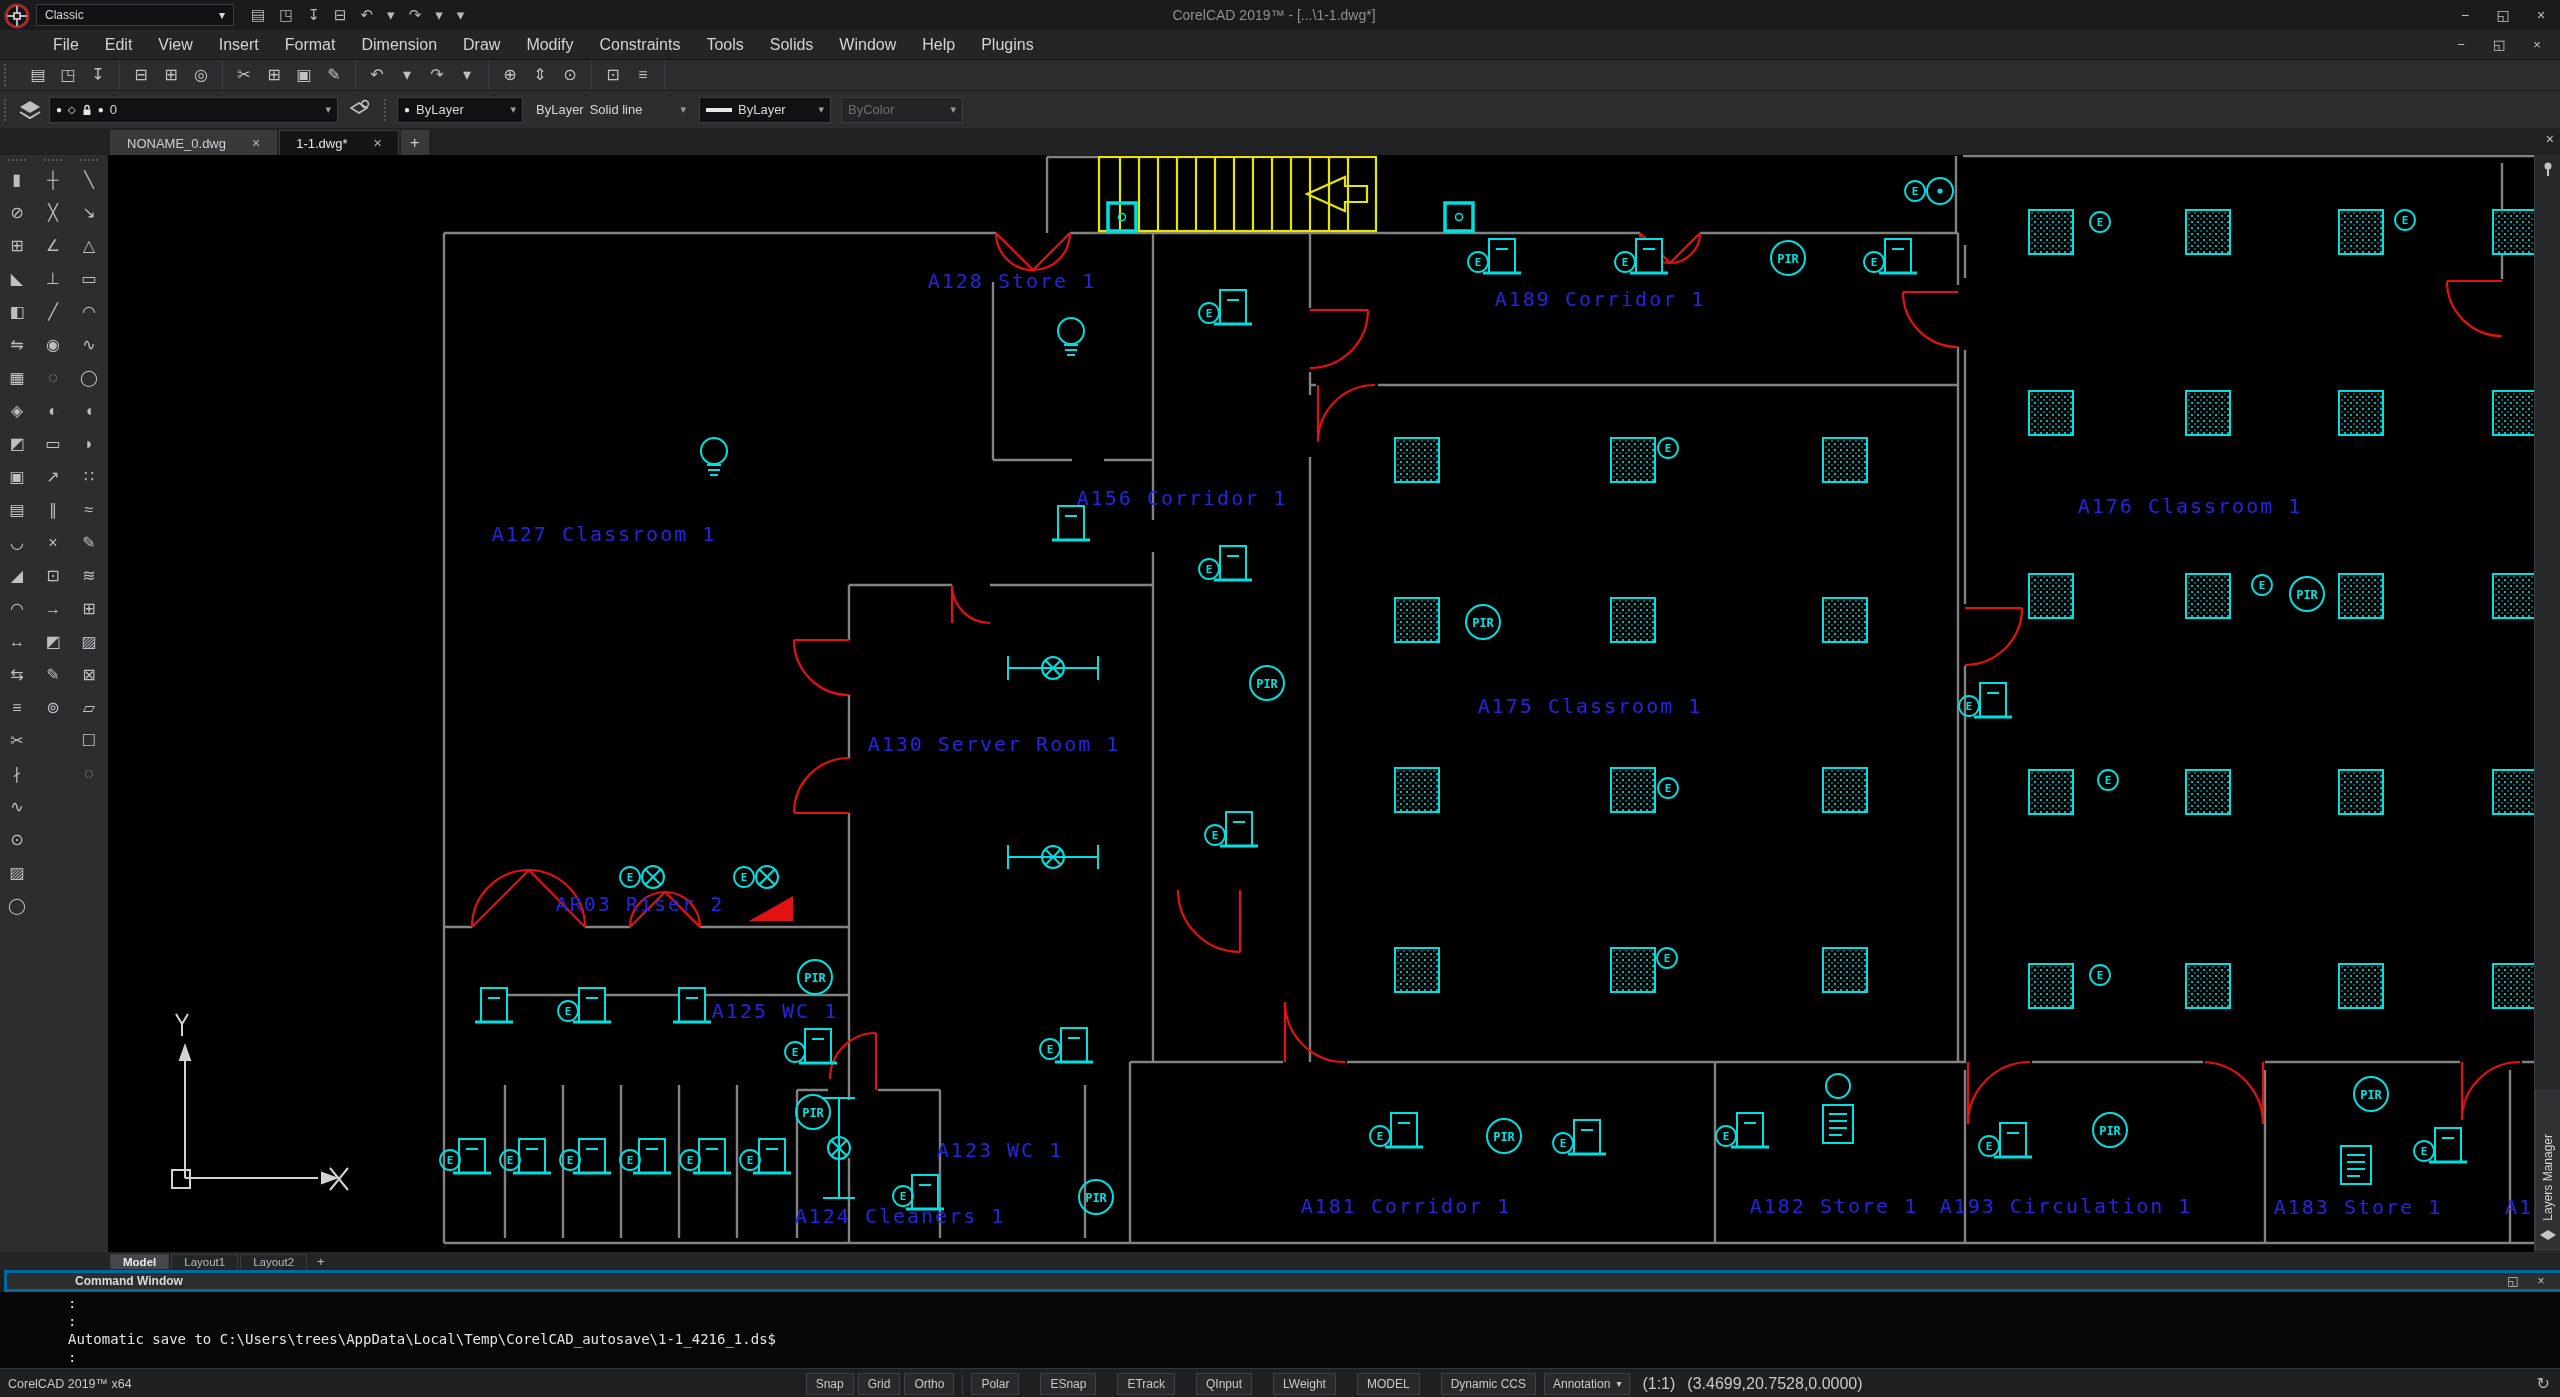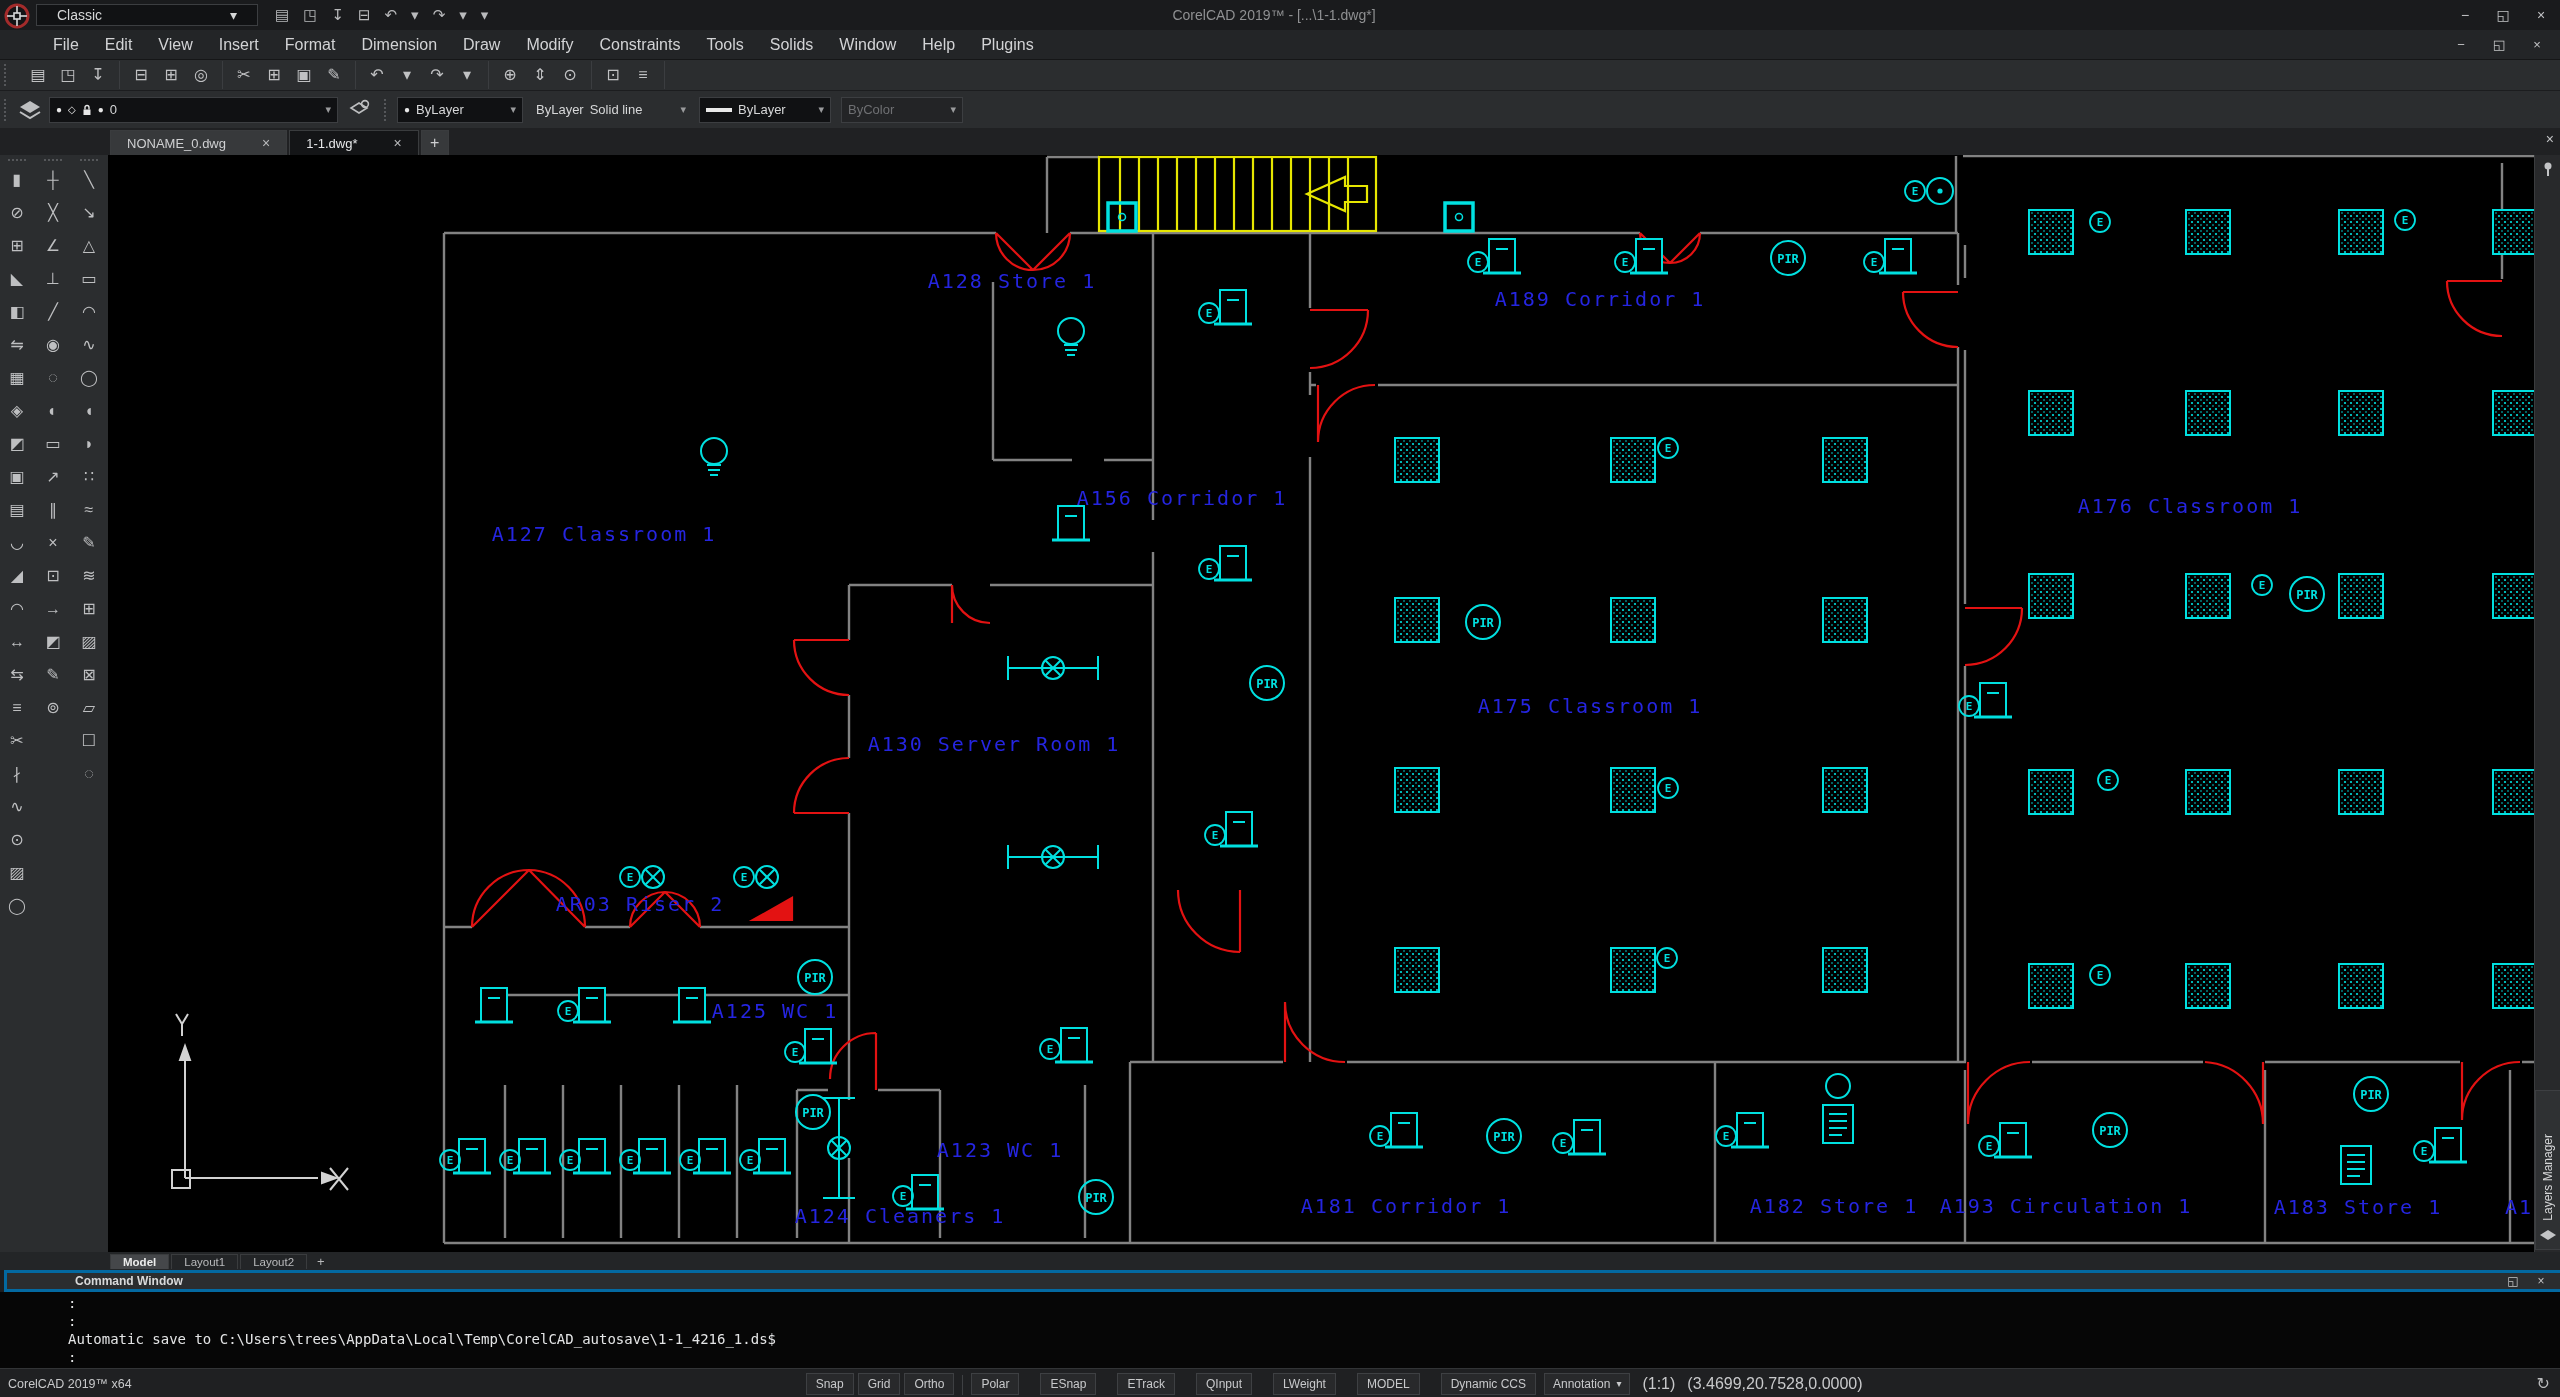"Classic" #workspace { font-size: 14px -> 12px; padding: 0 20px -> 0 8px }
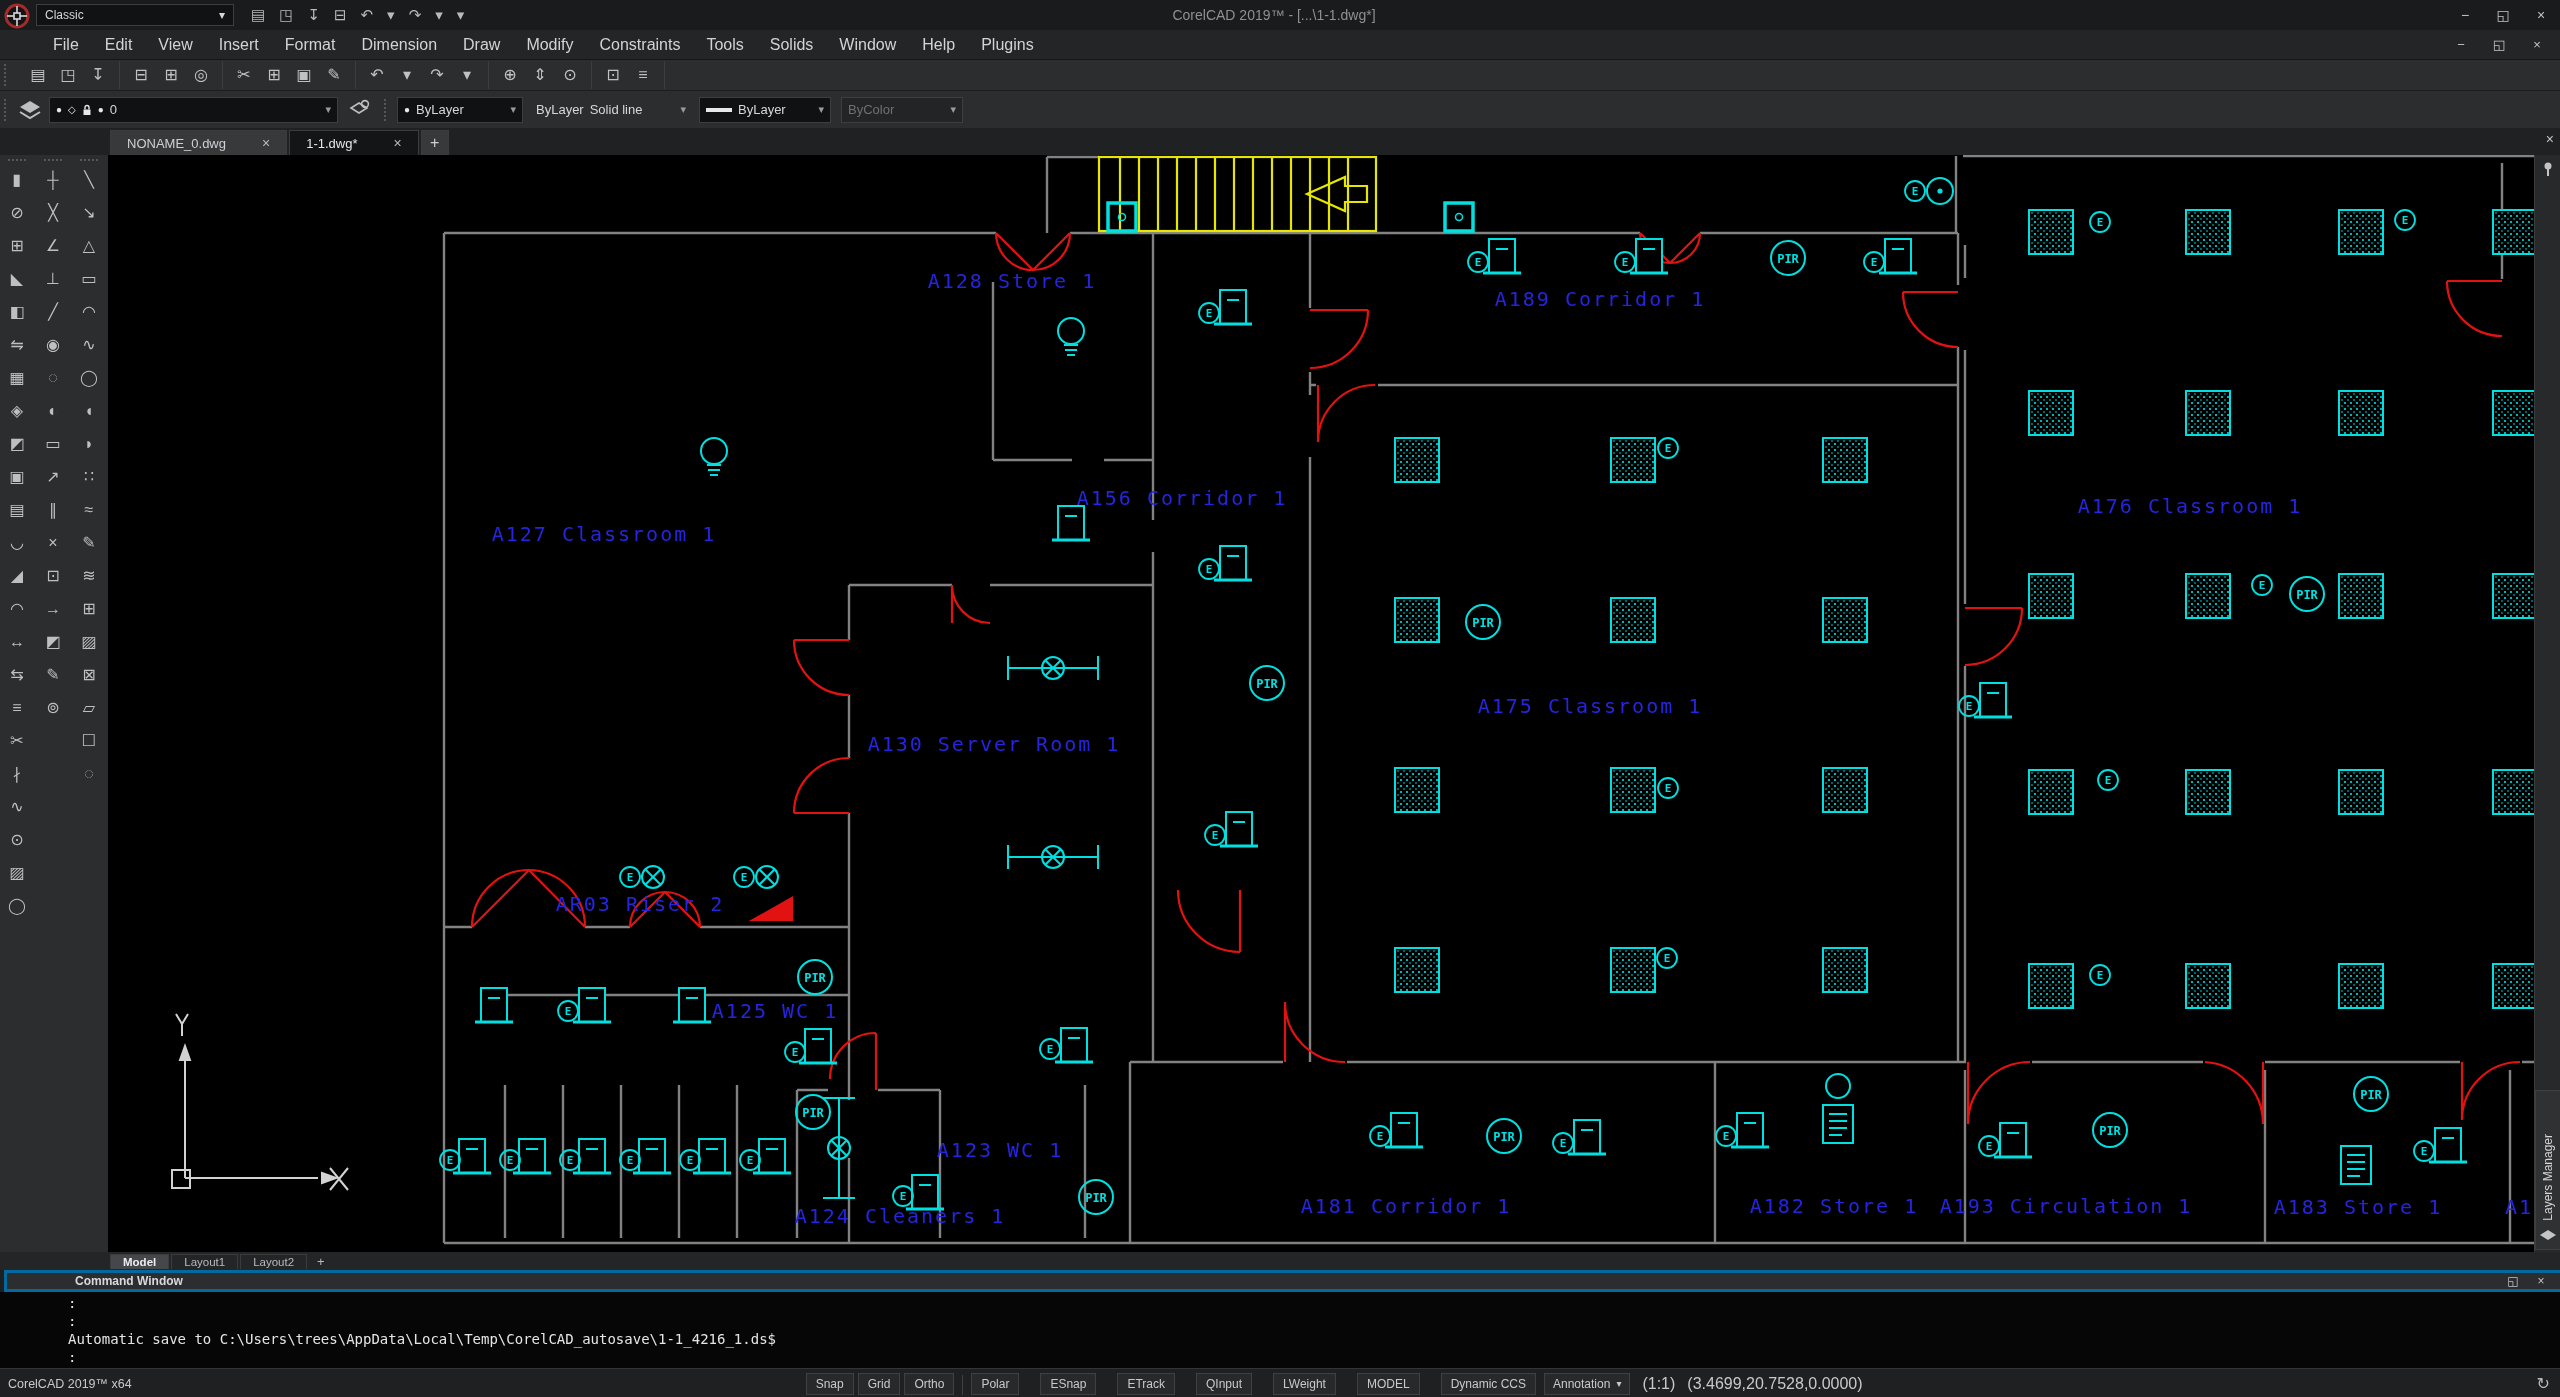"NONAME_0.dwg" .doctab { gap: 36px -> 26px }
